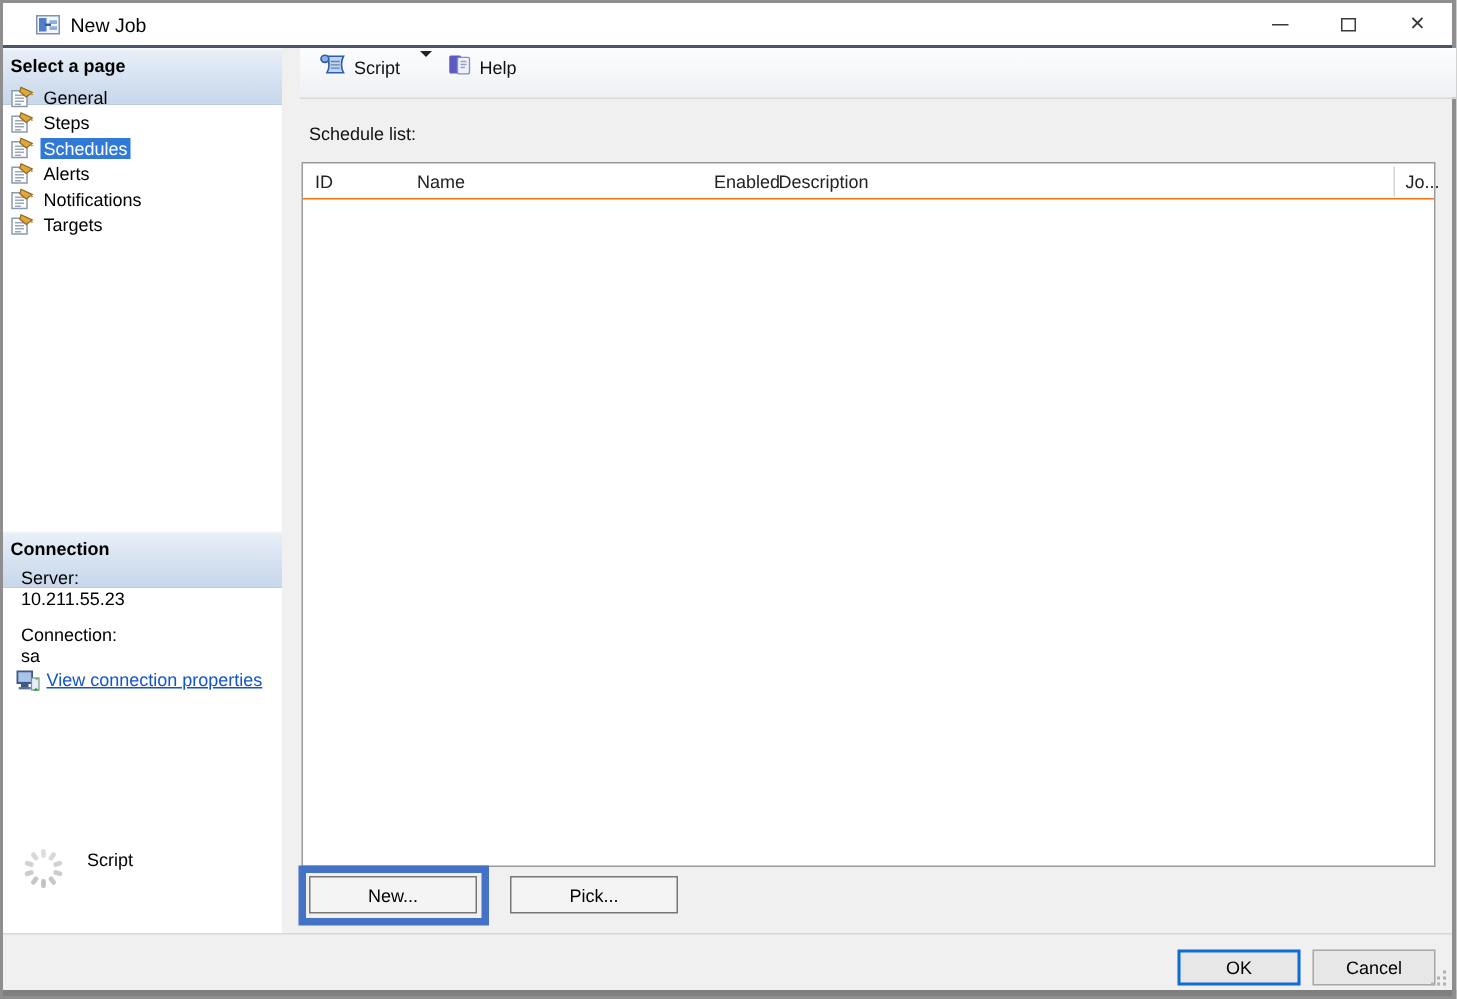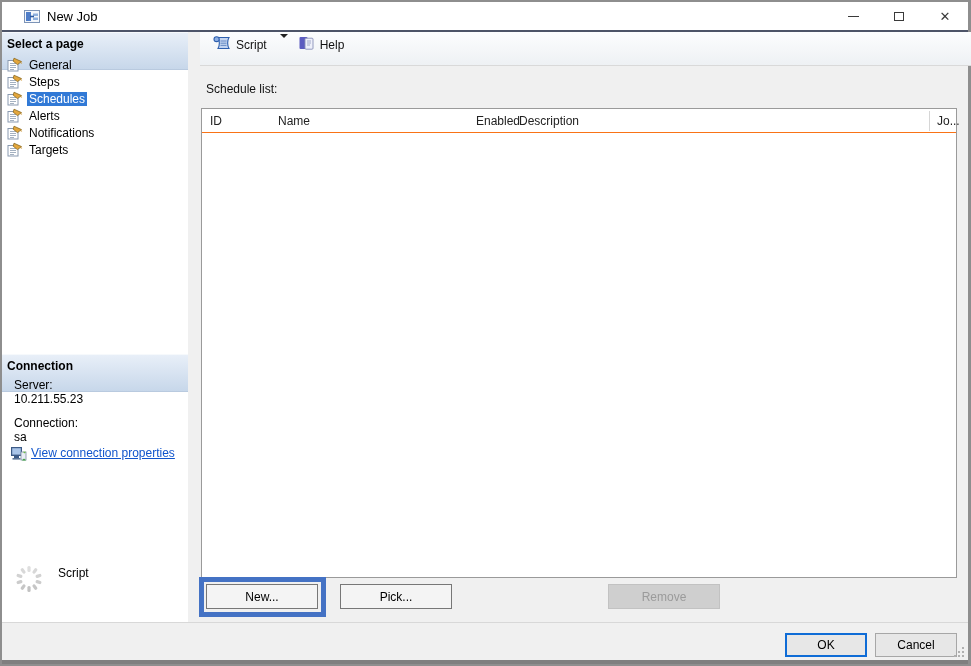"Remove" button.btn { html: <button>Remove</button> -> none }
